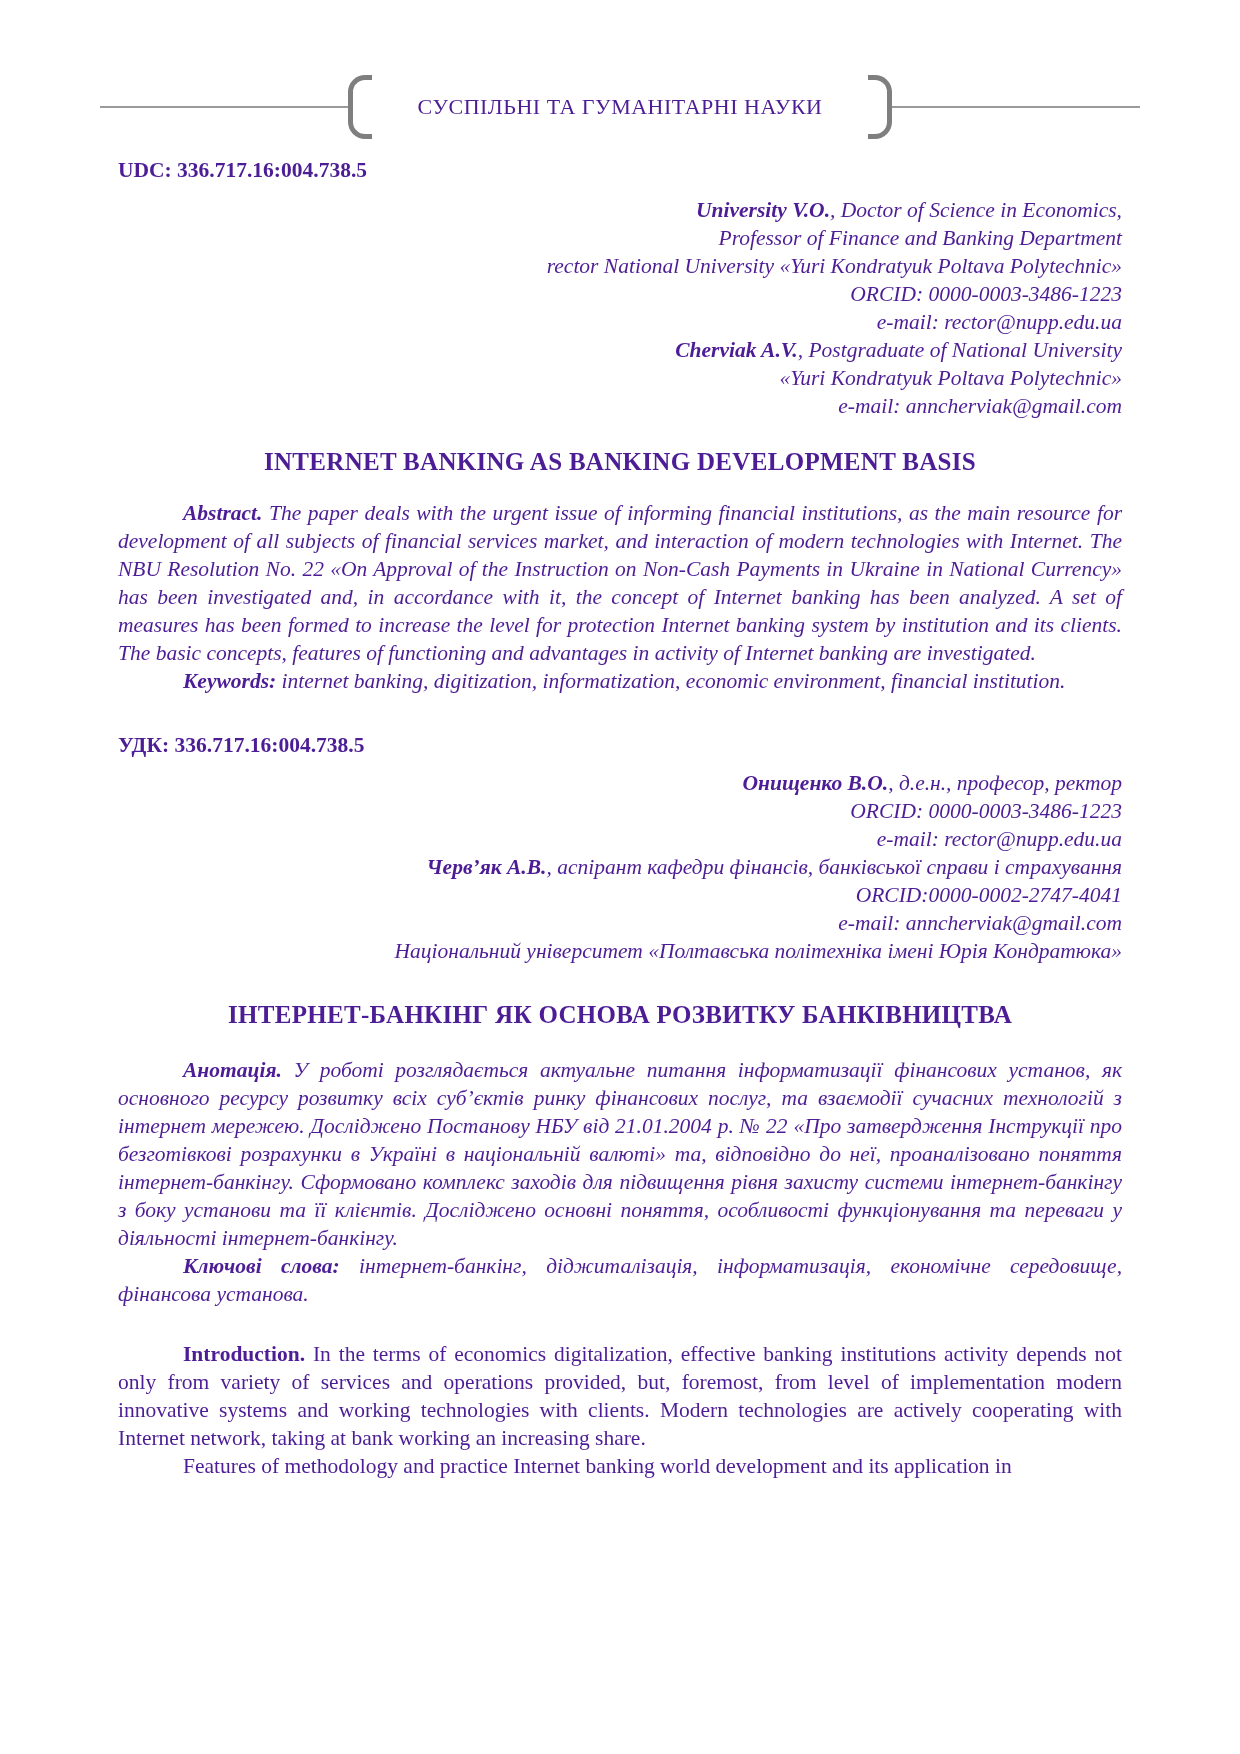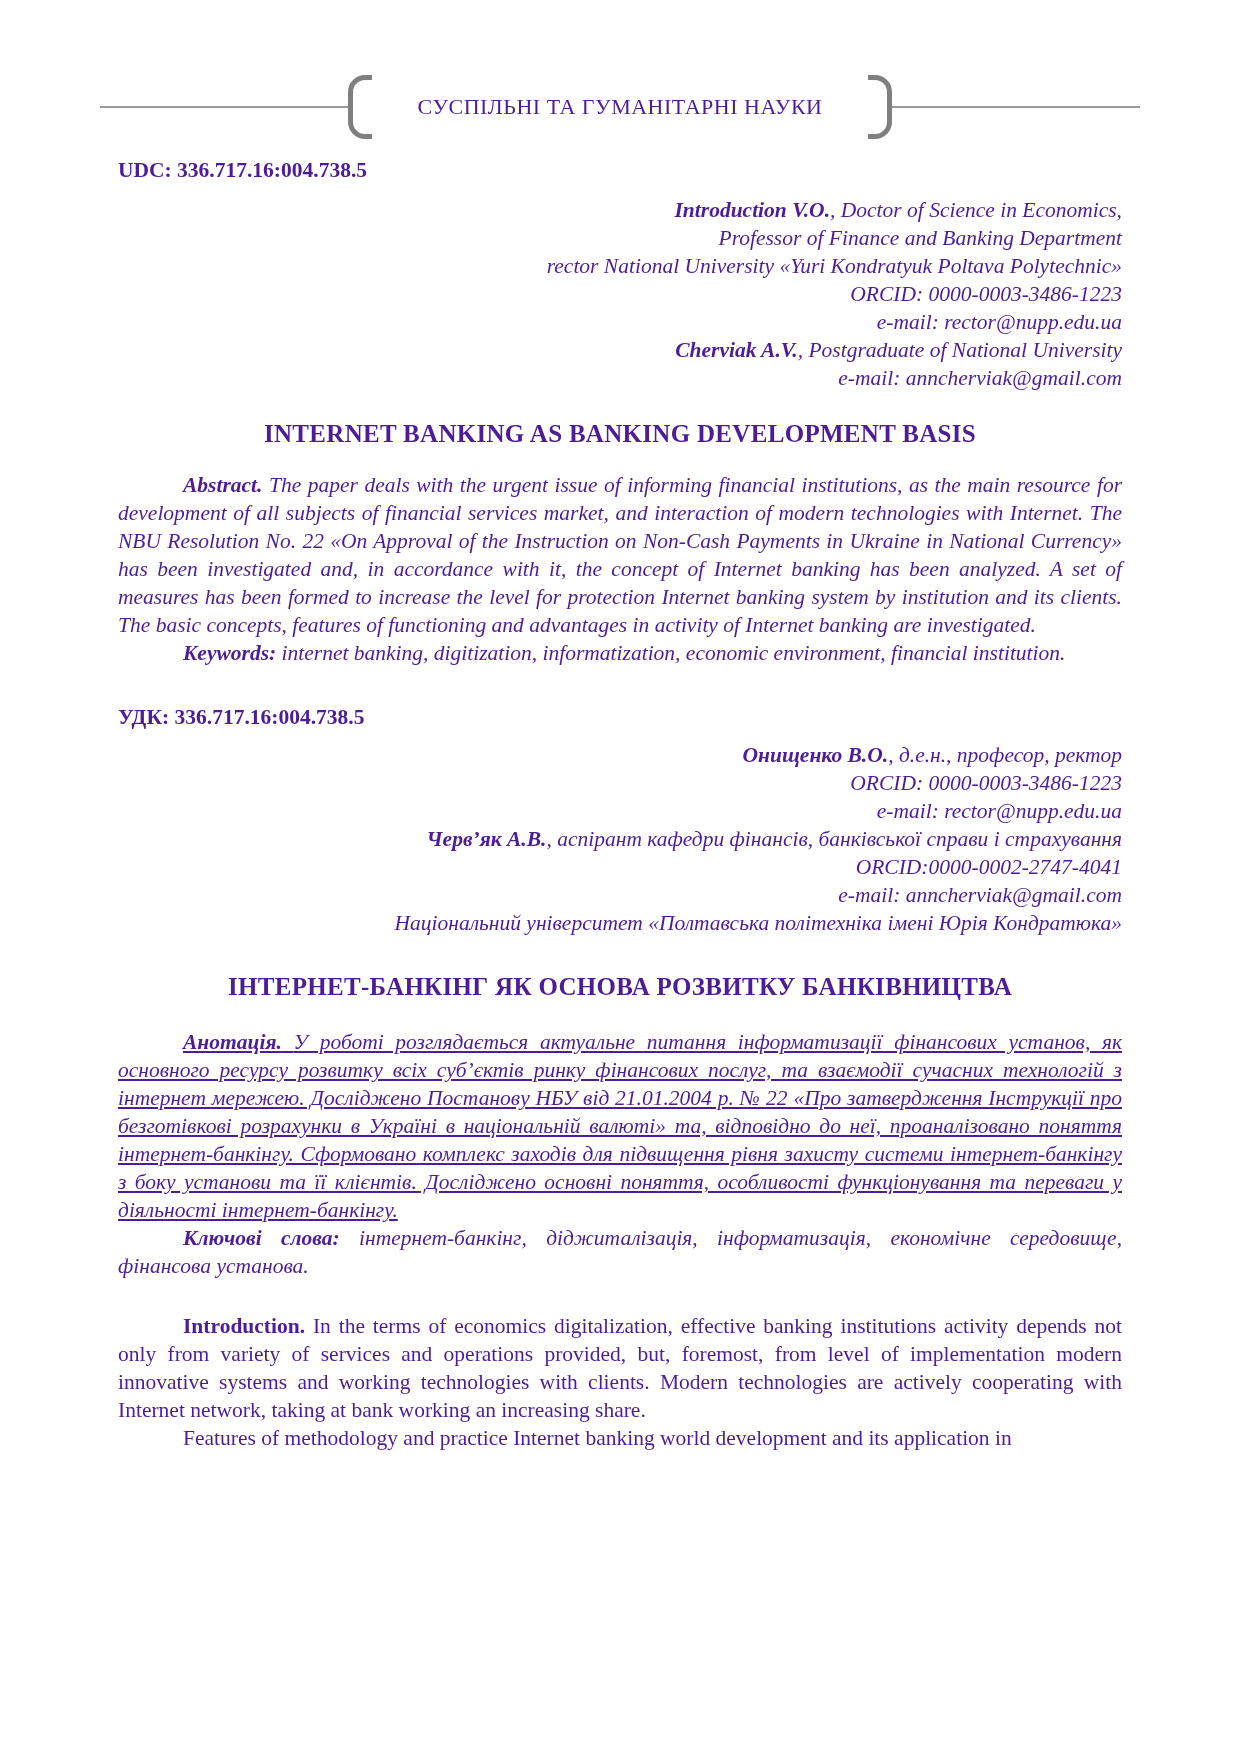"Introduction V.O." span.author-name { text: Introduction -> University }
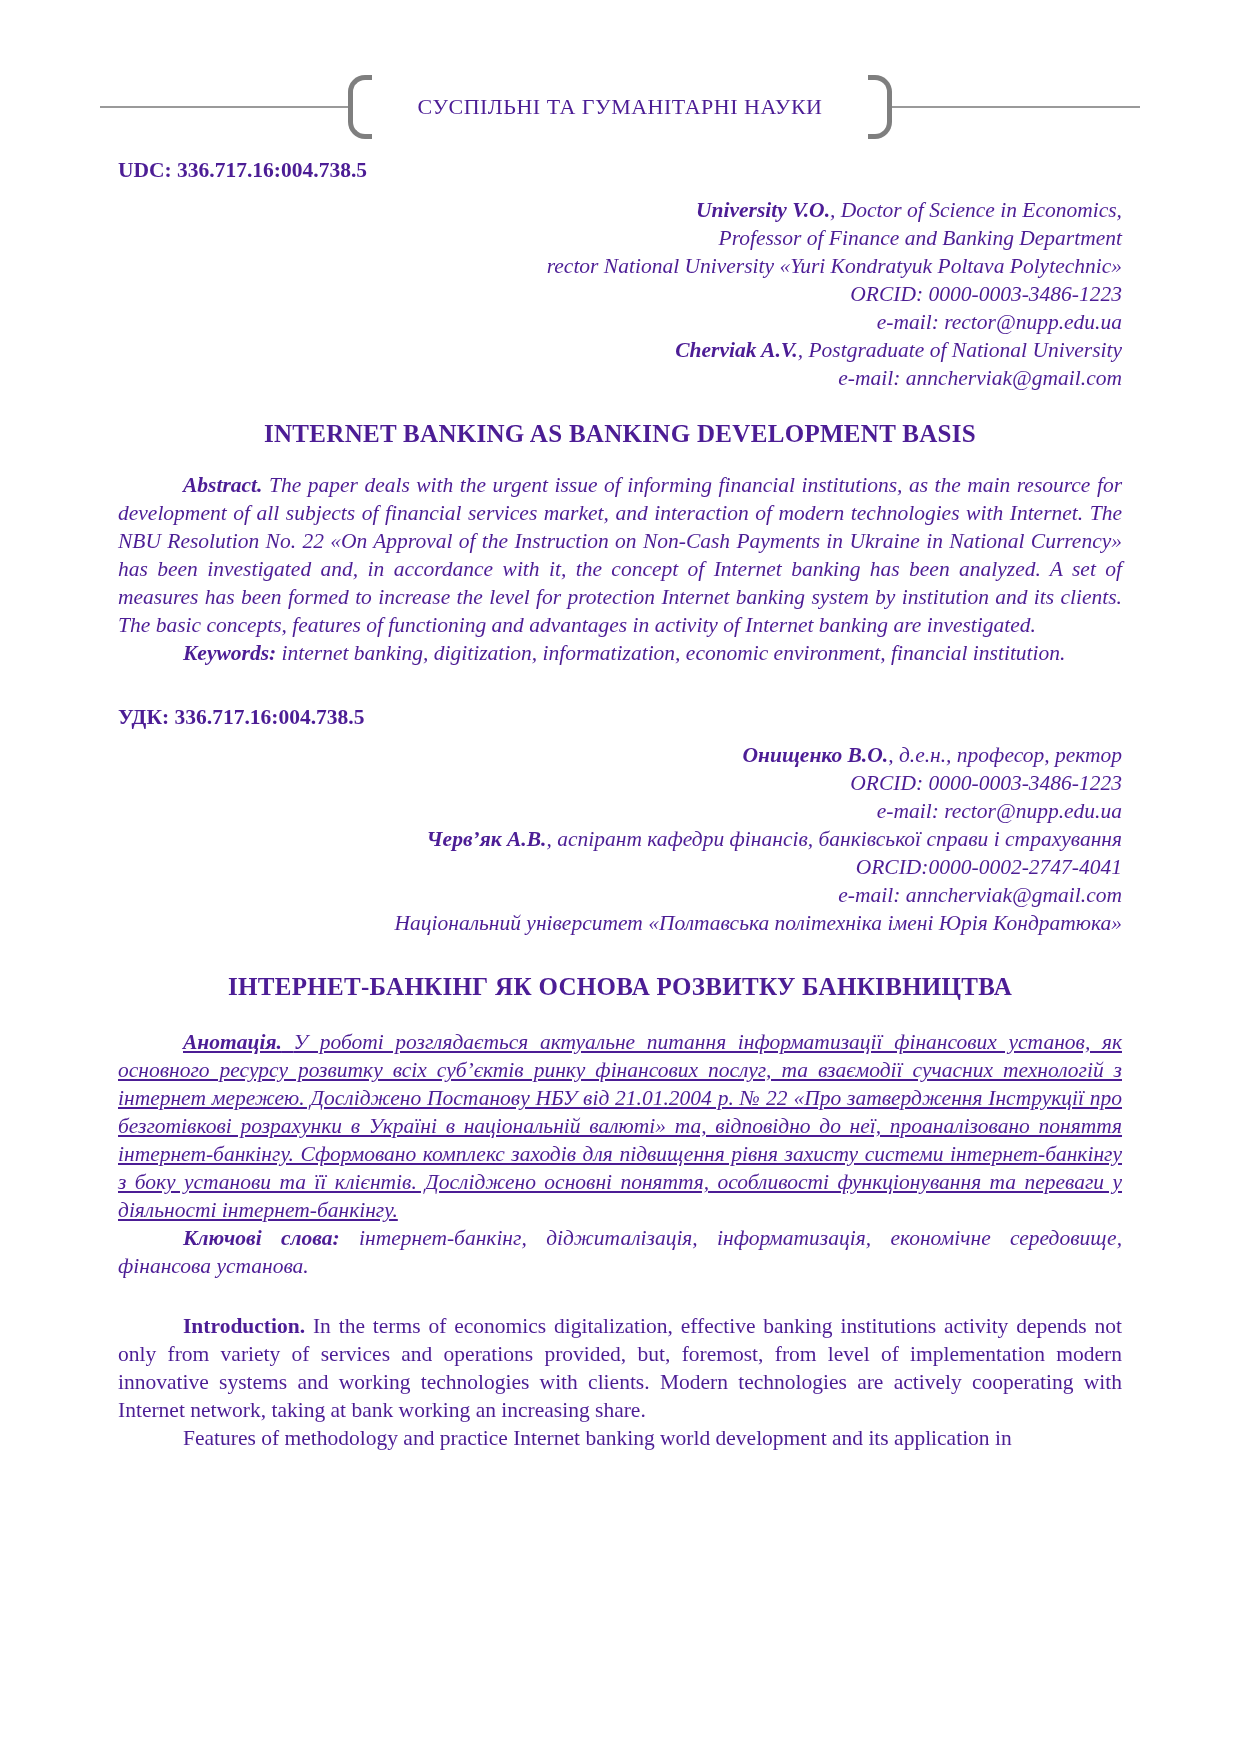"«Yuri Kondratyuk Poltava Polytechnic»" div.author-line { html: none -> <div><span>«Yuri Kondratyuk Poltava Polytechnic»</span></div> }
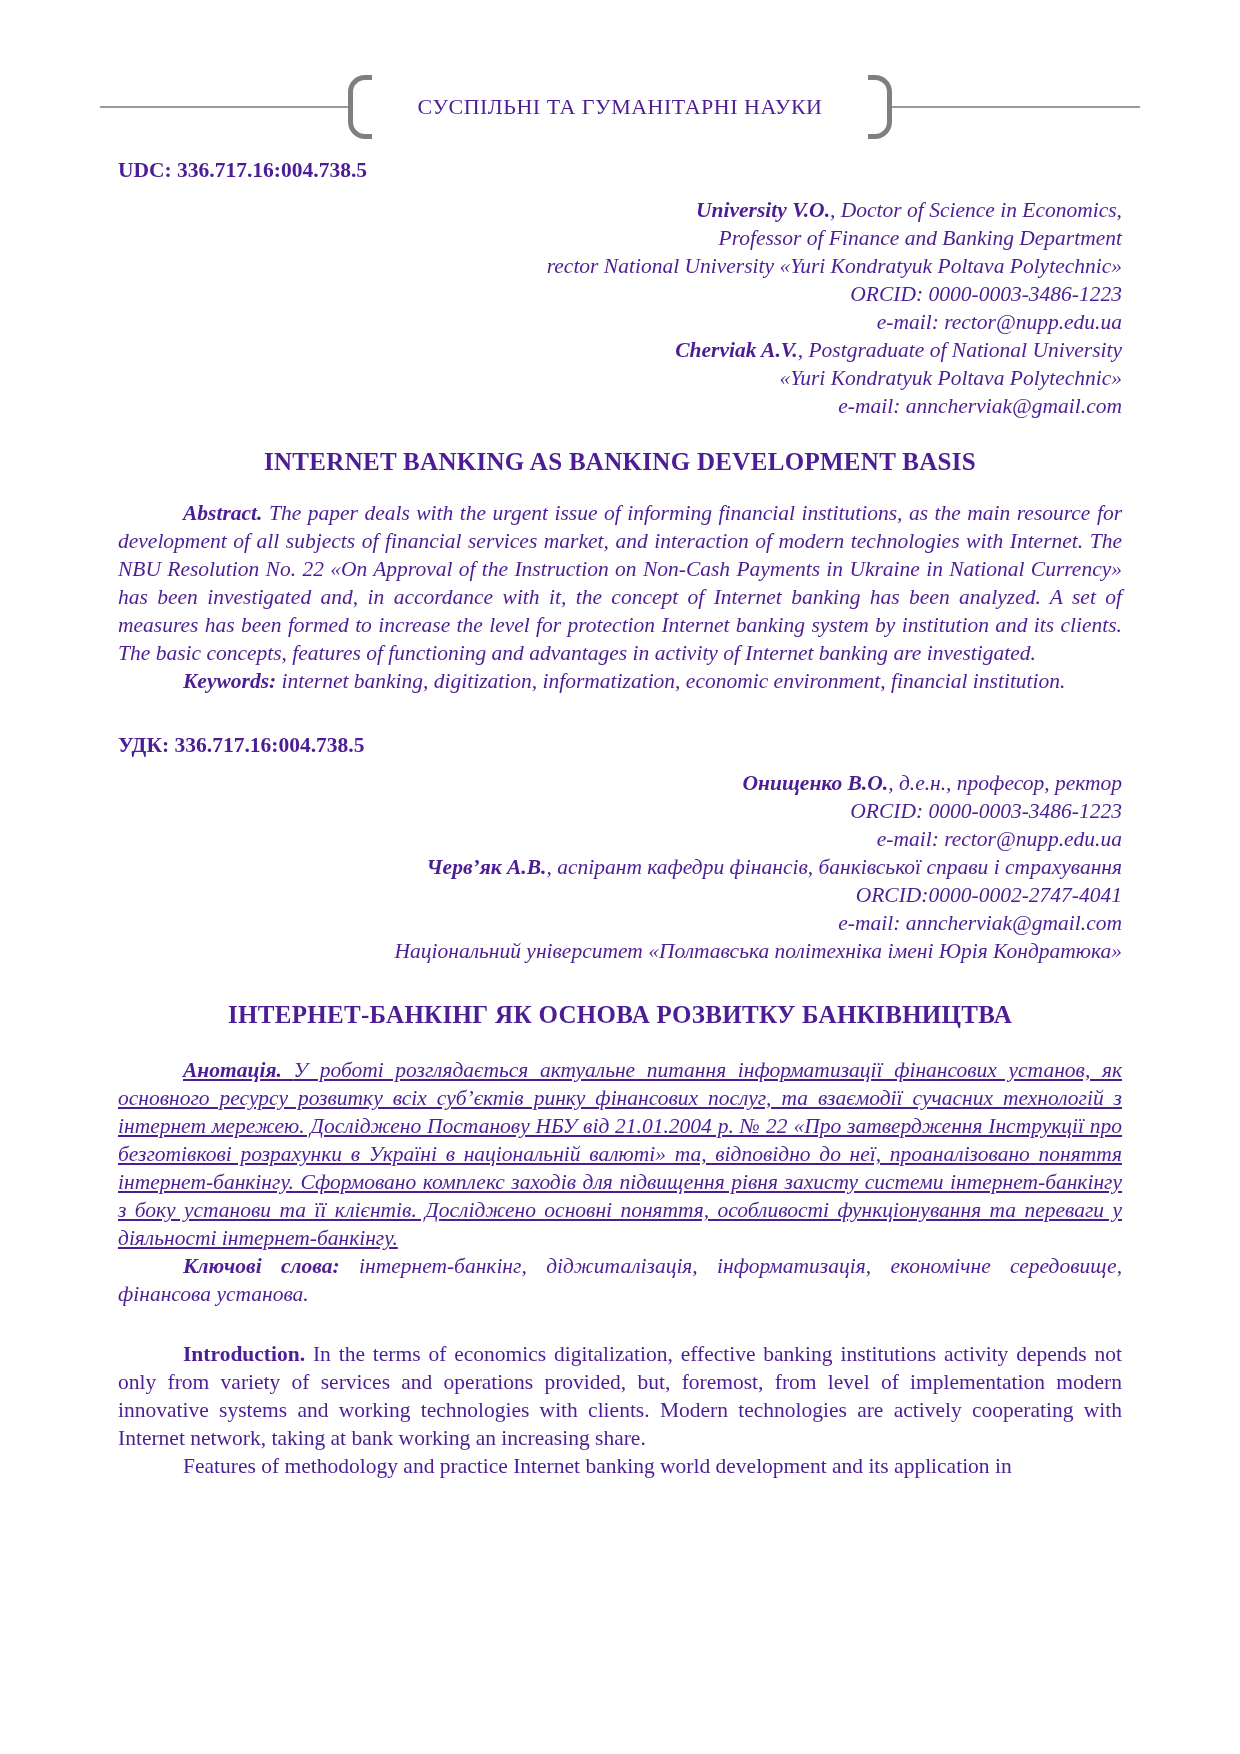"Анотація. У роботі розглядається" p.anot { text-decoration: underline -> none }
